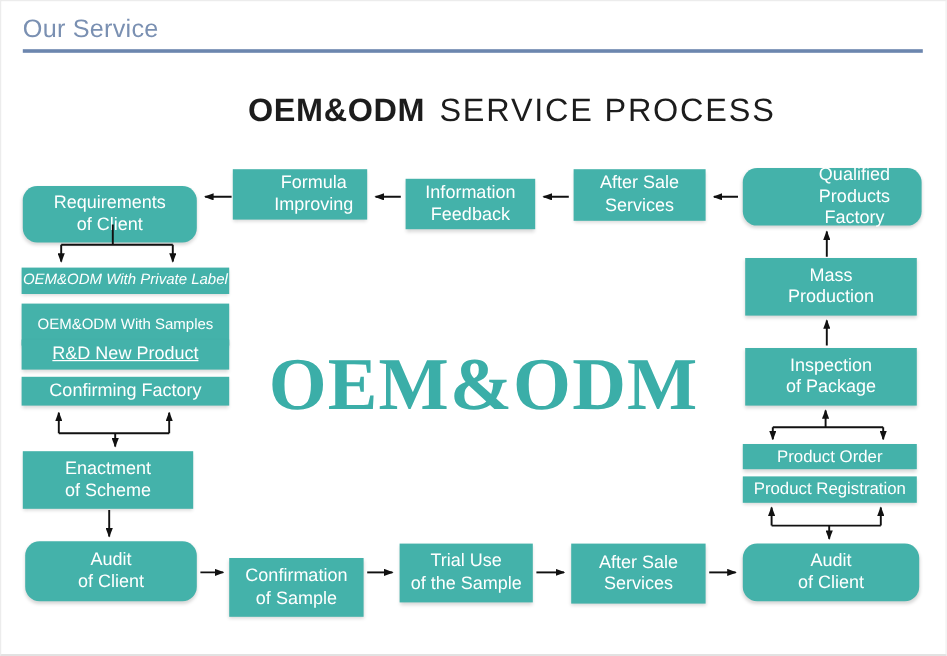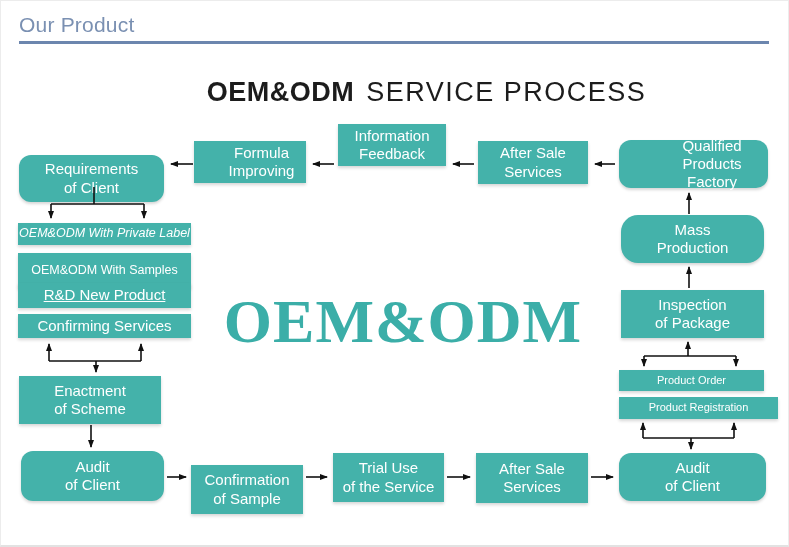"Our Product" div.section-title { text: Product -> Service }
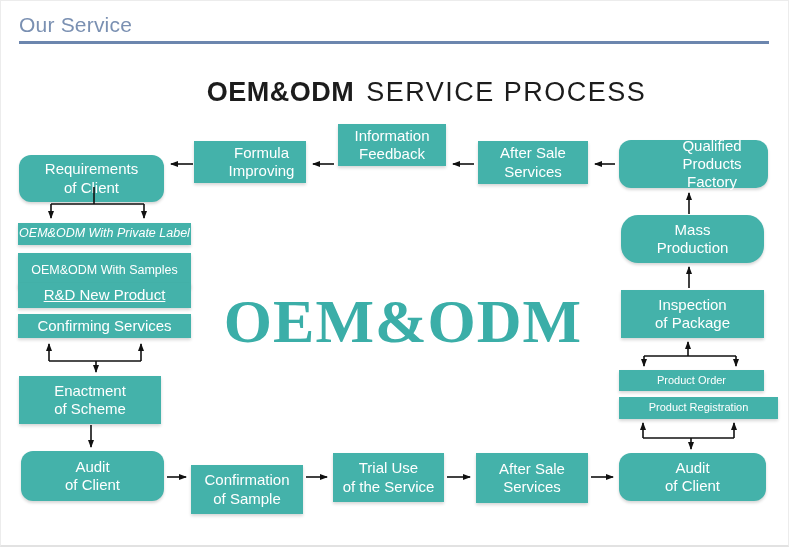"Information" div.box { top: 123px -> 148px }
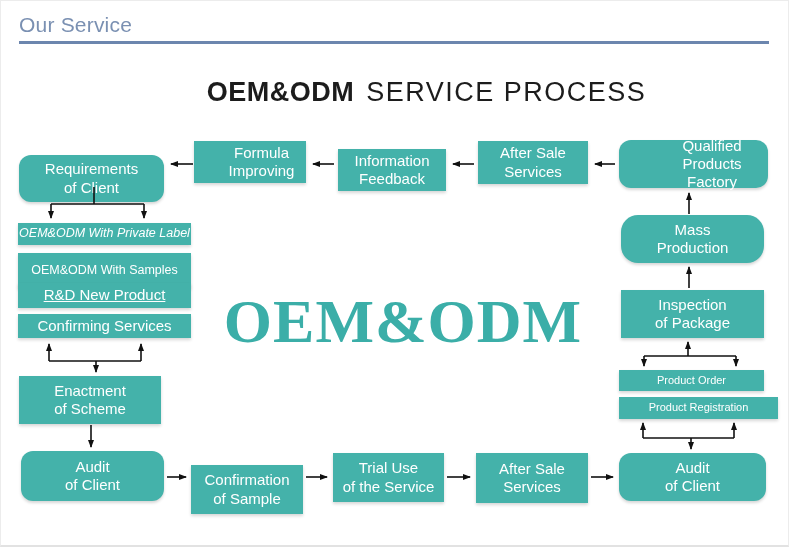"Mass" div.box { border-radius: 17px -> none }
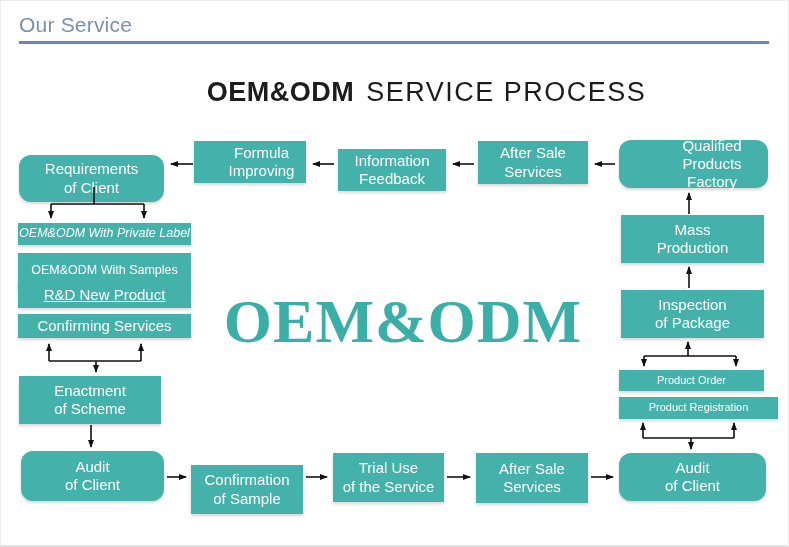"Confirming Services" div.box { text: Services -> Factory }
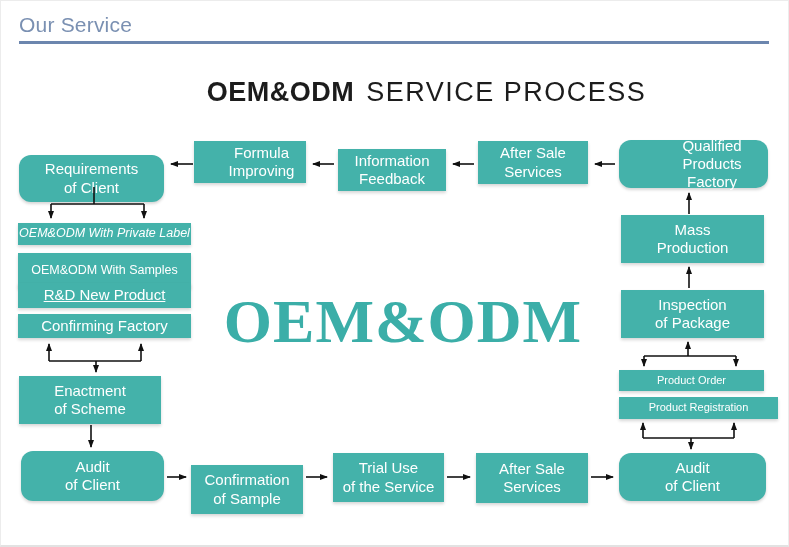"Product Order" .fs13 { font-size: 11px -> 14px }
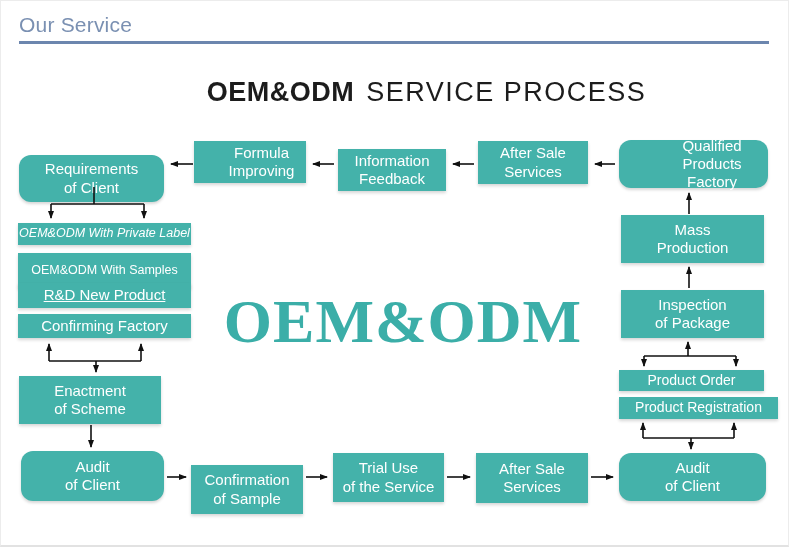"Product Registration" div.box { width: 159px -> 145px }
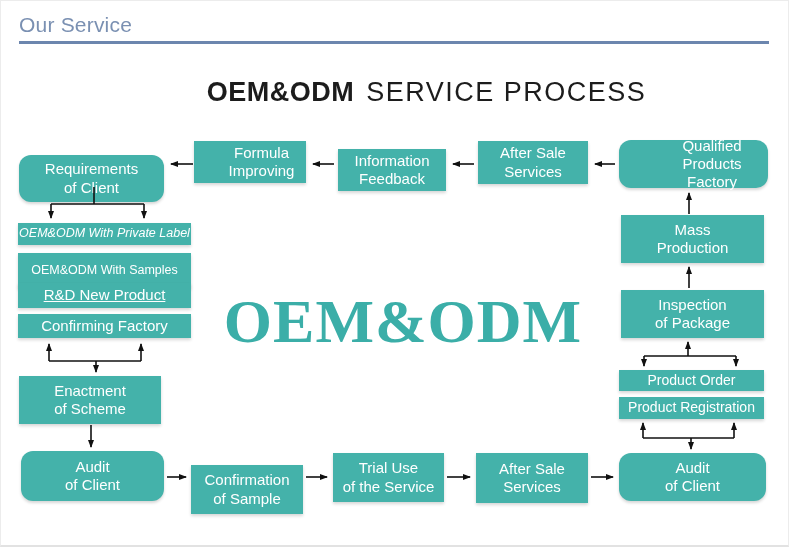"Trial Use" div.box { text: Service -> Sample }
